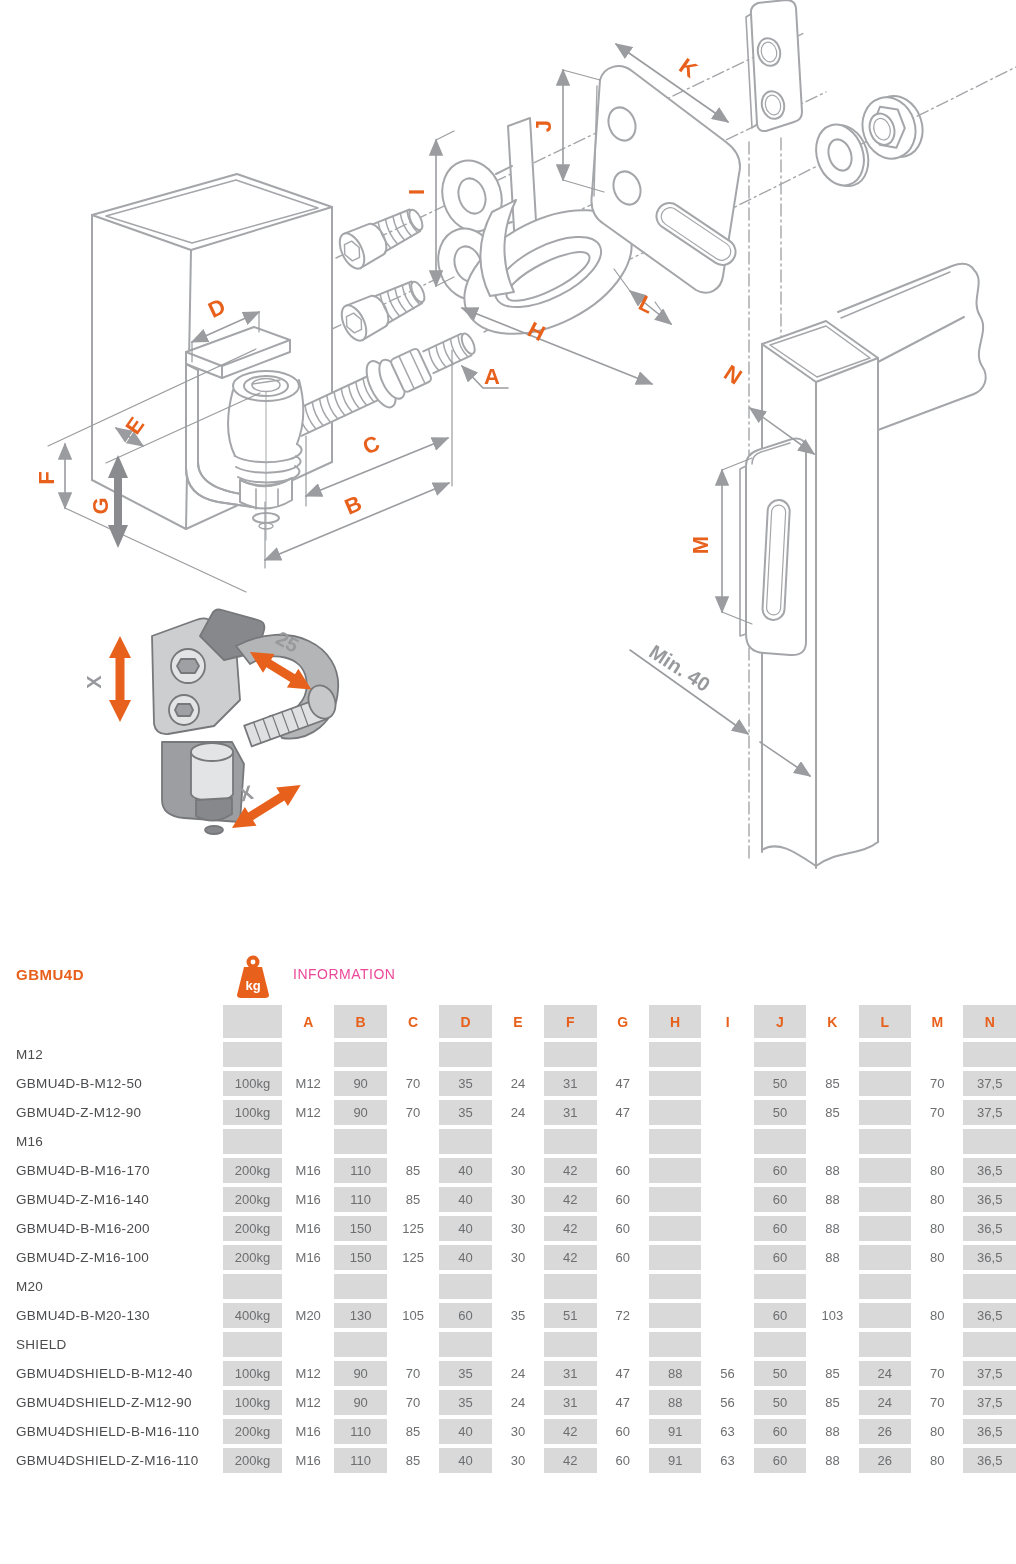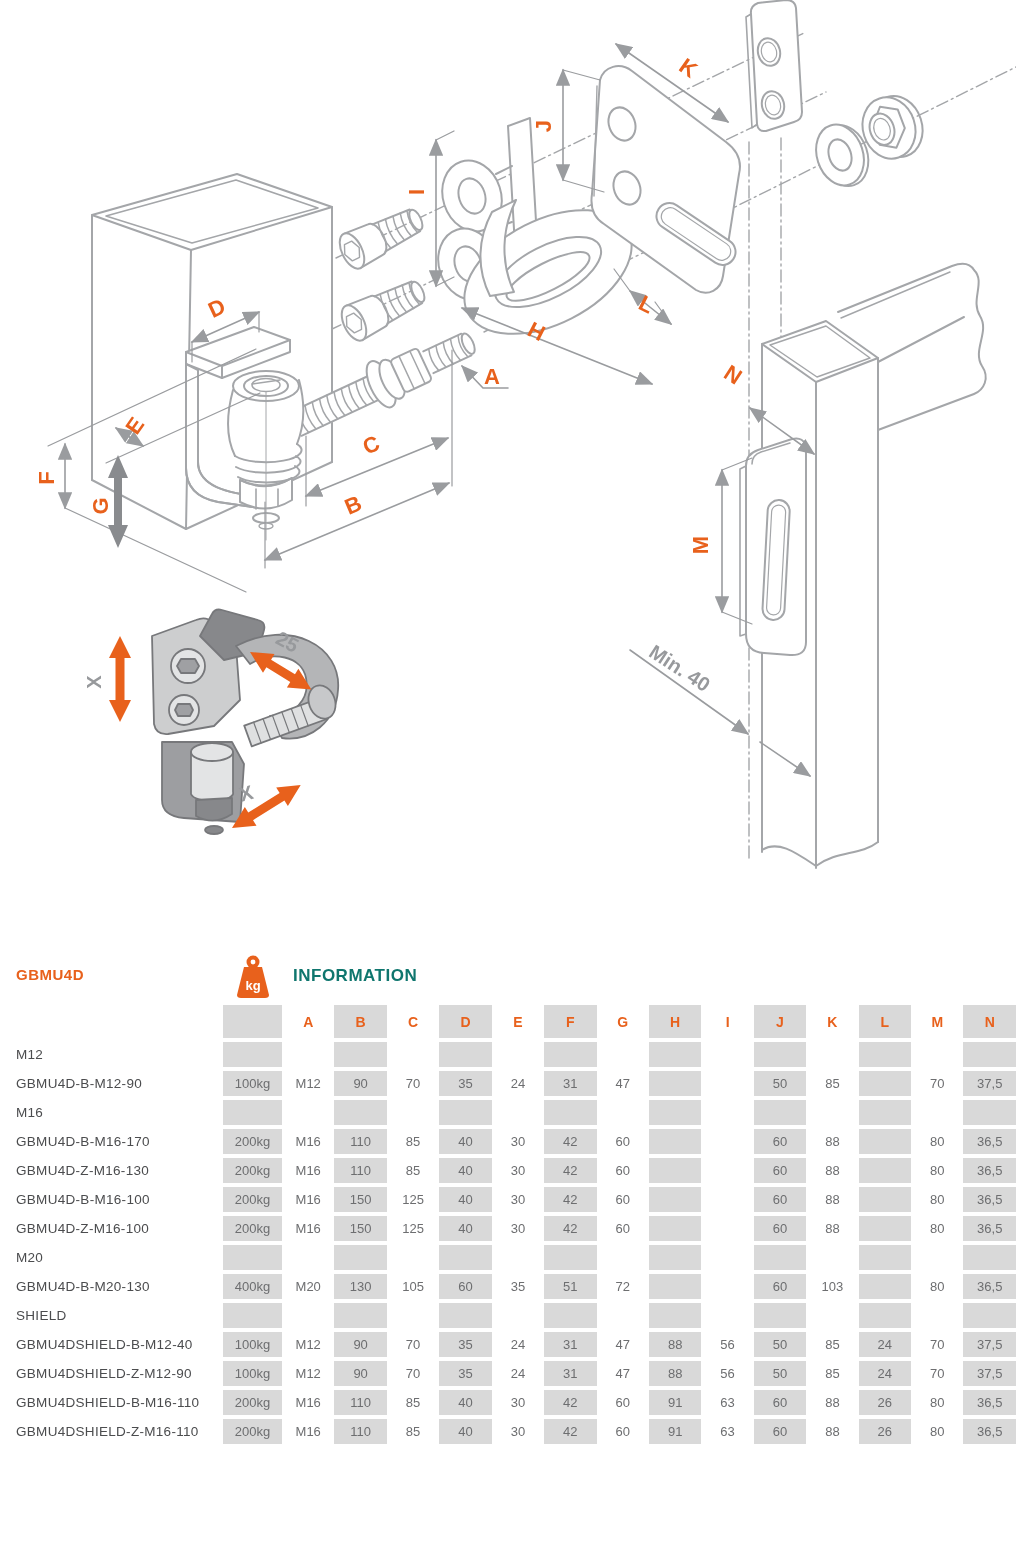"INFORMATION" .info-title { color: #0f766e -> #ec4899; font-size: 17px -> 14px; font-weight: bold -> normal }
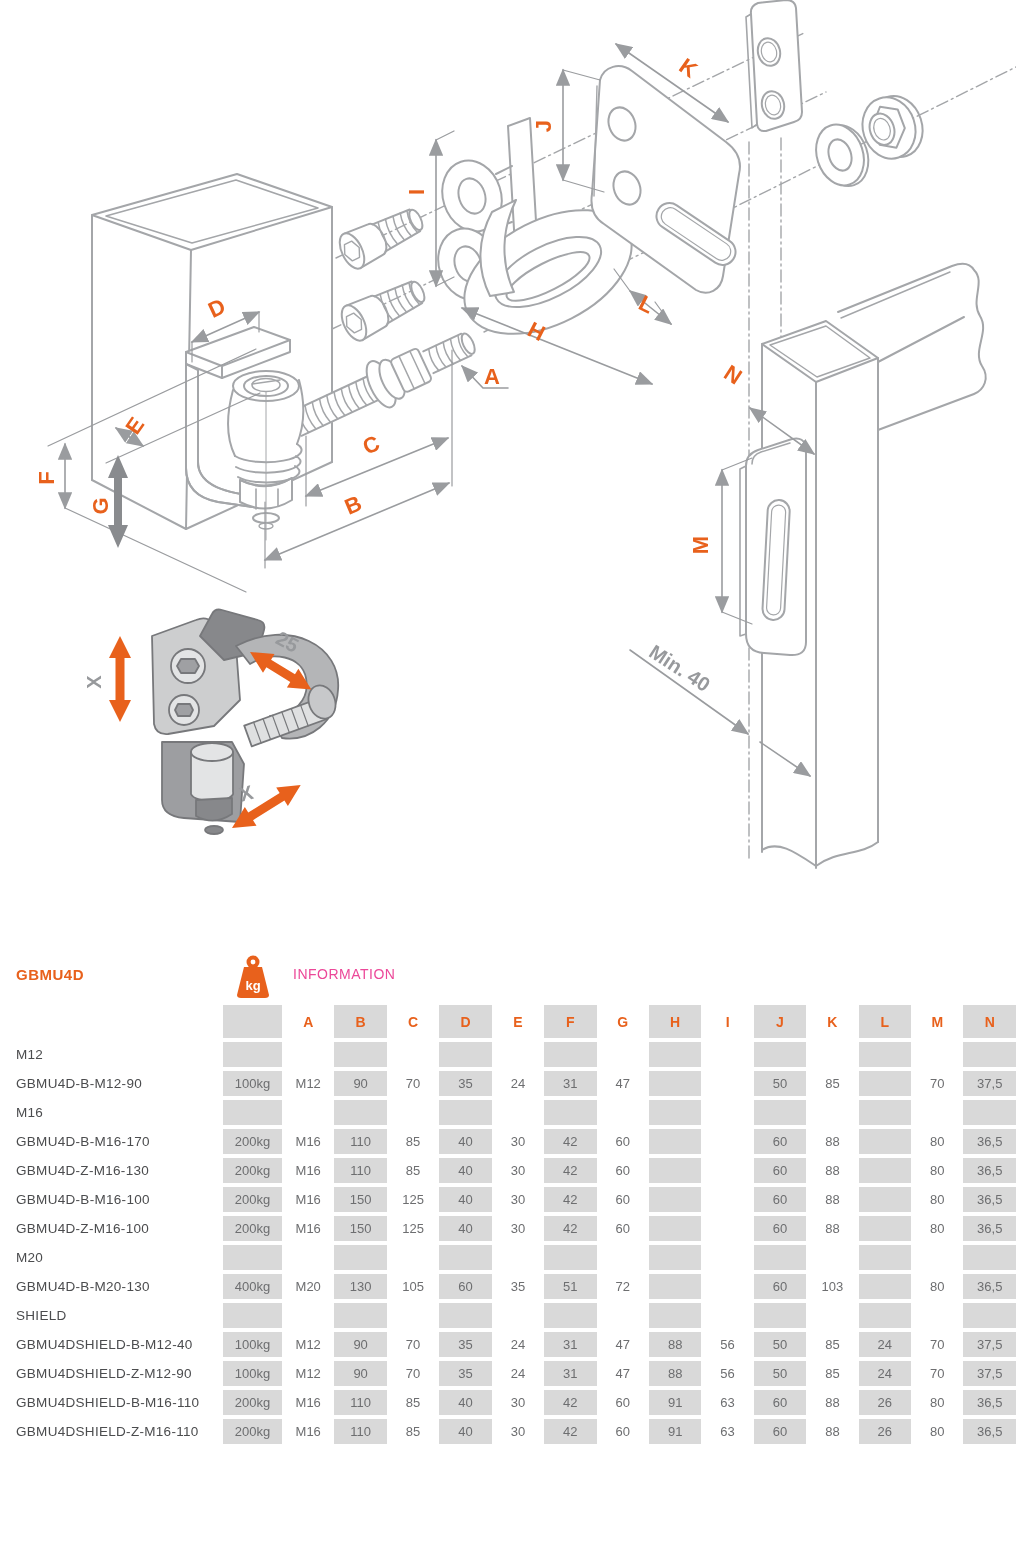"GBMU4D-B-M12-90" td.name-col { text: GBMU4D-B-M12-90 -> GBMU4D-B-M12-50 }
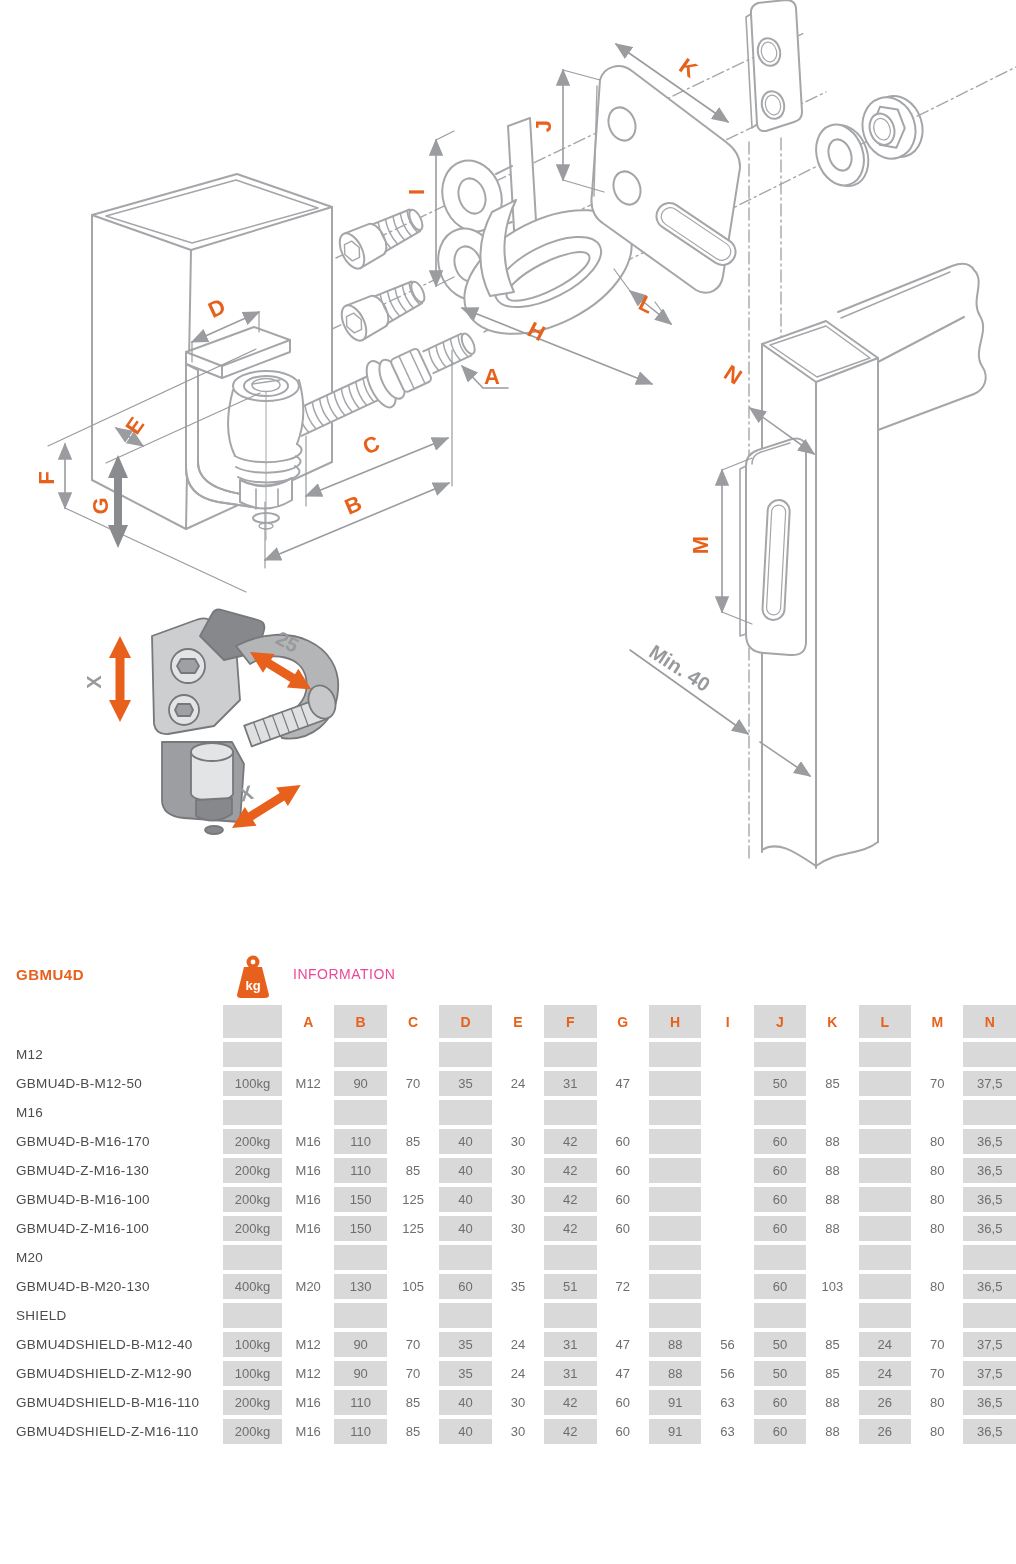"GBMU4D-Z-M12-90" tr { html: none -> <tr> <td>GBMU4D-Z-M12-90</td> <td>100kg</td> <td>M12</td> <td>90</td> <td>70</td> <td>35</td> <td>24</td> <td>31</td> <td>47</td> <td></td> <td></td> <td>50</td> <td>85</td> <td></td> <td>70</td> <td>37,5</td> </tr> }
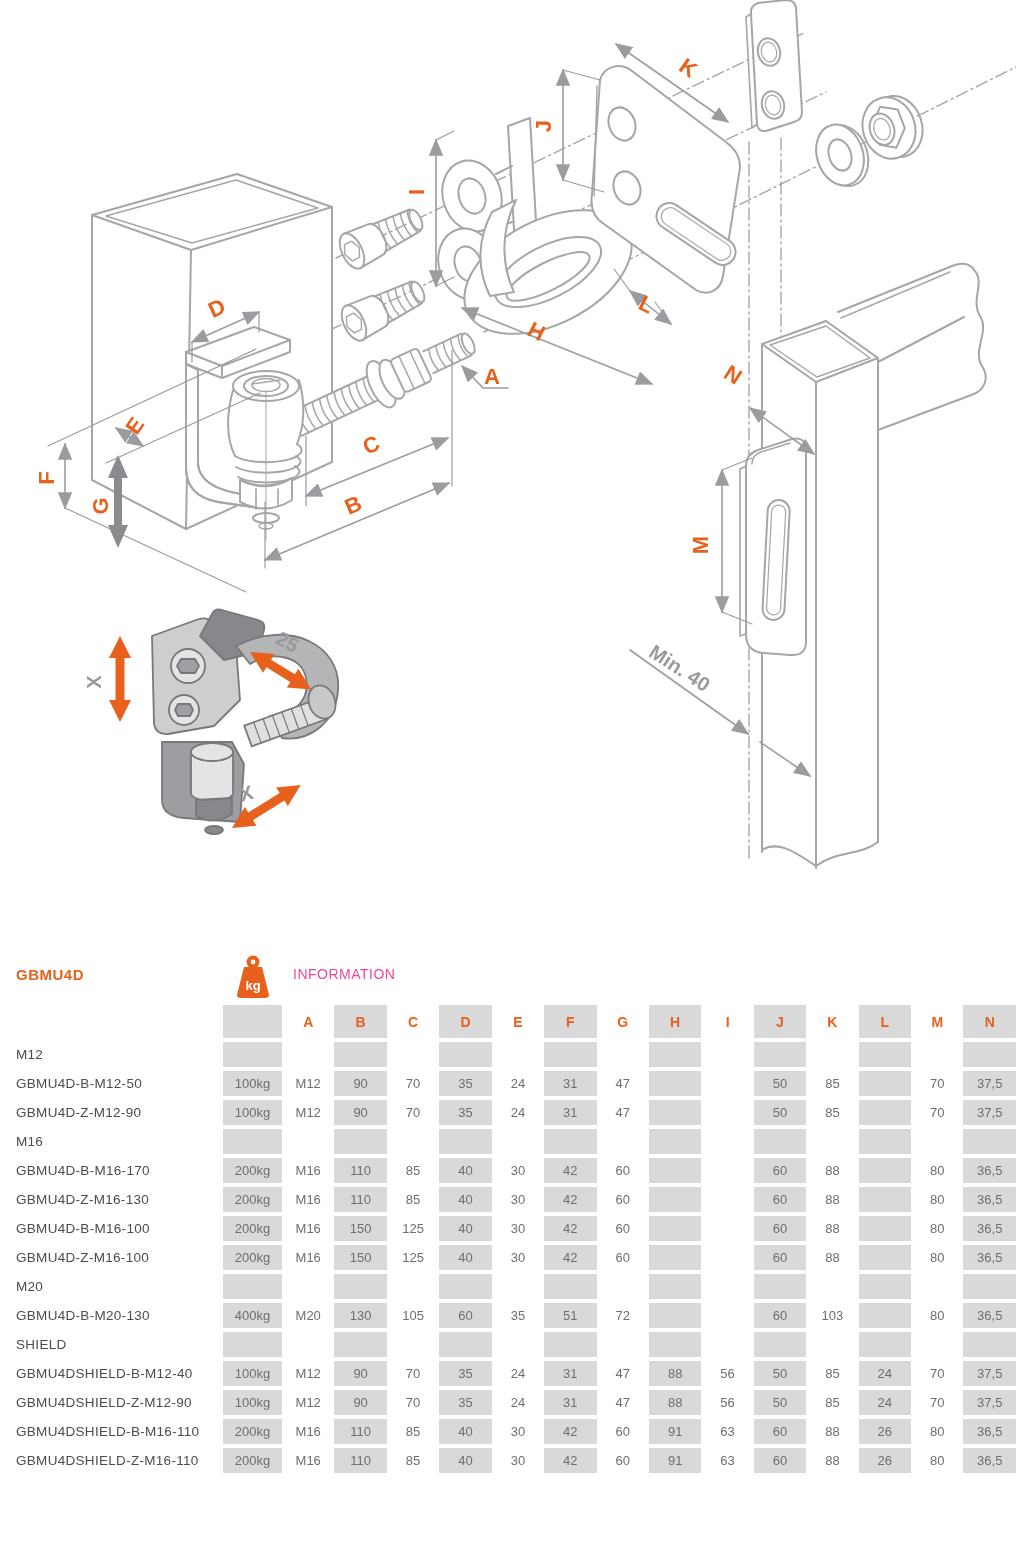"GBMU4D-Z-M16-130" td.name-col { text: GBMU4D-Z-M16-130 -> GBMU4D-Z-M16-140 }
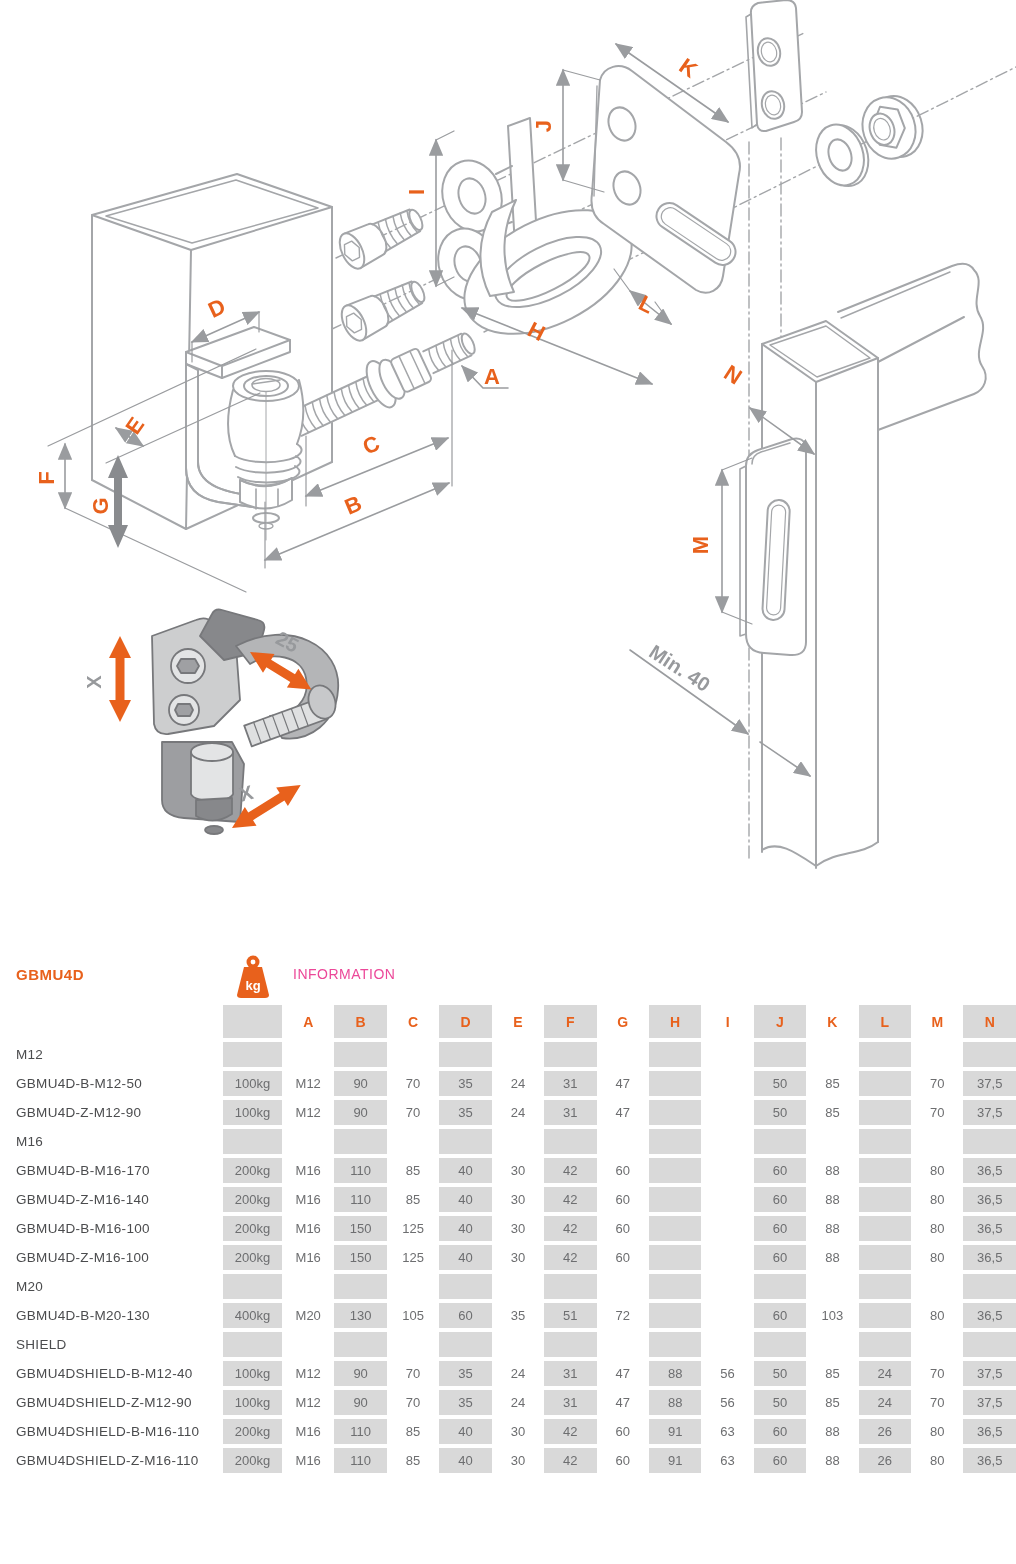"GBMU4D-B-M16-100" td.name-col { text: GBMU4D-B-M16-100 -> GBMU4D-B-M16-200 }
